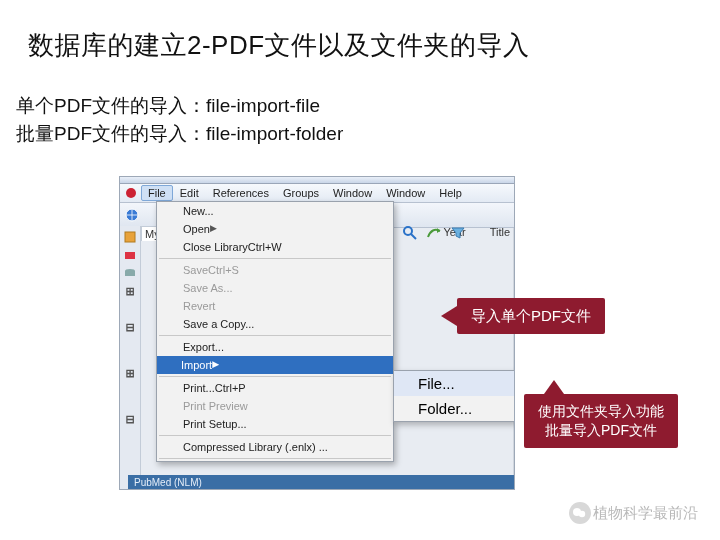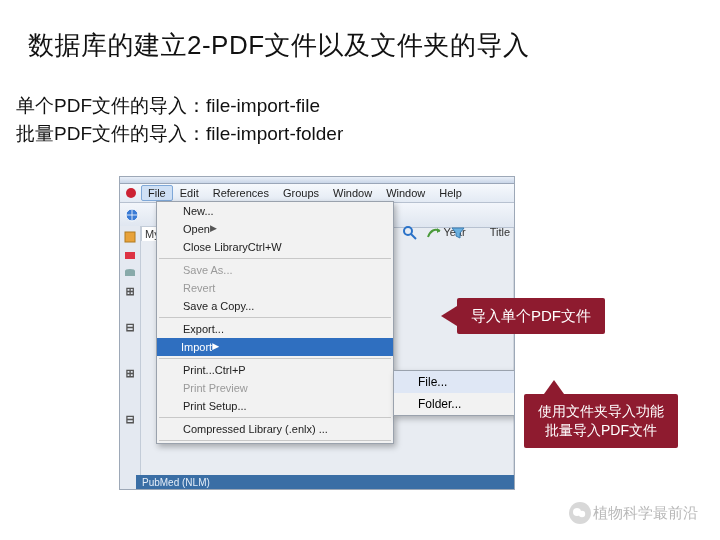"Save" div.row { html: none -> <div> <span>Save</span> <span>Ctrl+S</span> </div> }
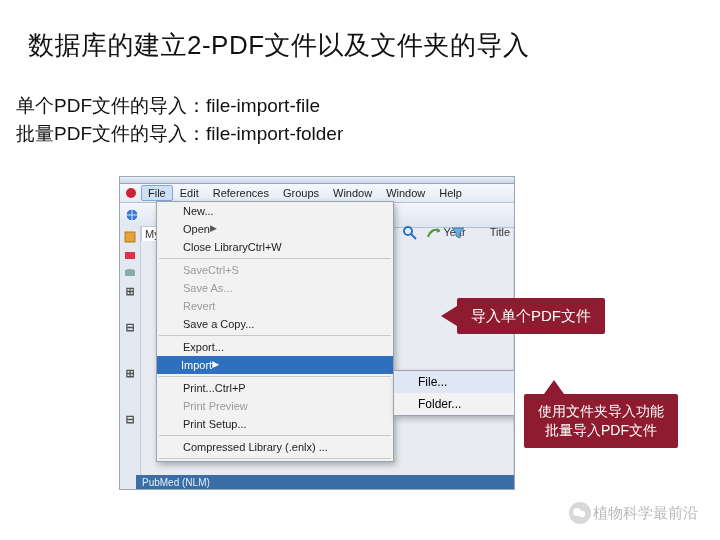"File..." .submenu { font-size: 12px -> 15px }
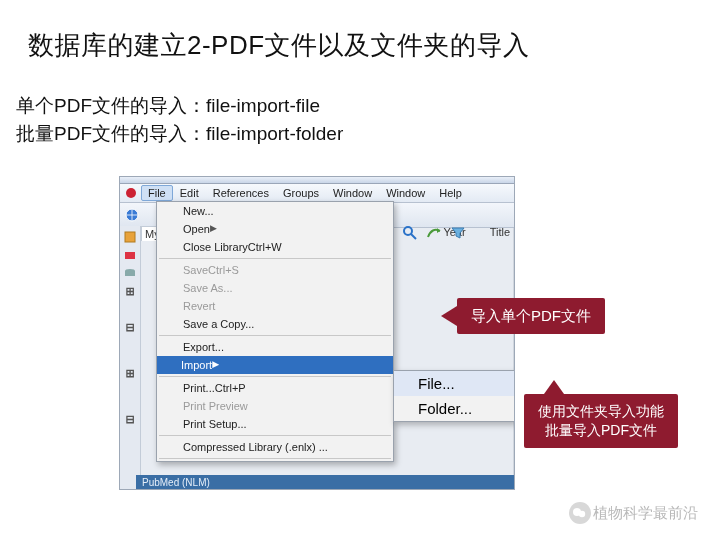"PubMed (NLM)" .status-strip { left: 16px -> 8px }
